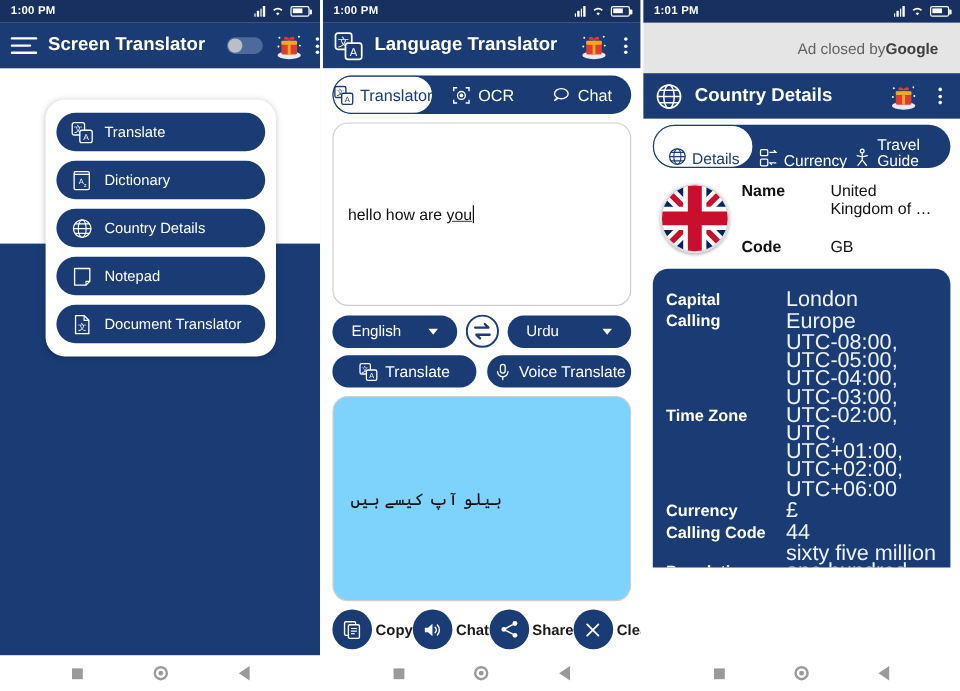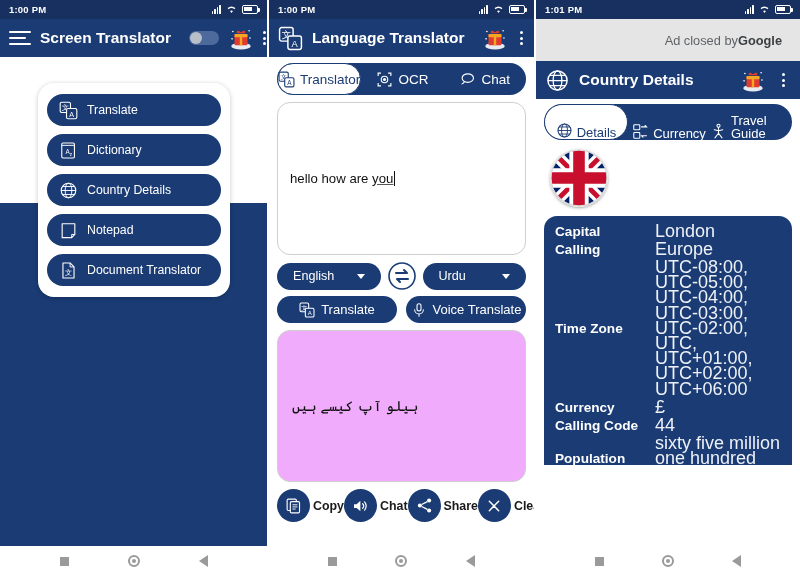"Name" div.nc-table { html: none -> <div> <div> <div>Name</div> <div>United Kingdom of …</div> </div> <div> <div>Code</div> <div>GB</div> </div> </div> }
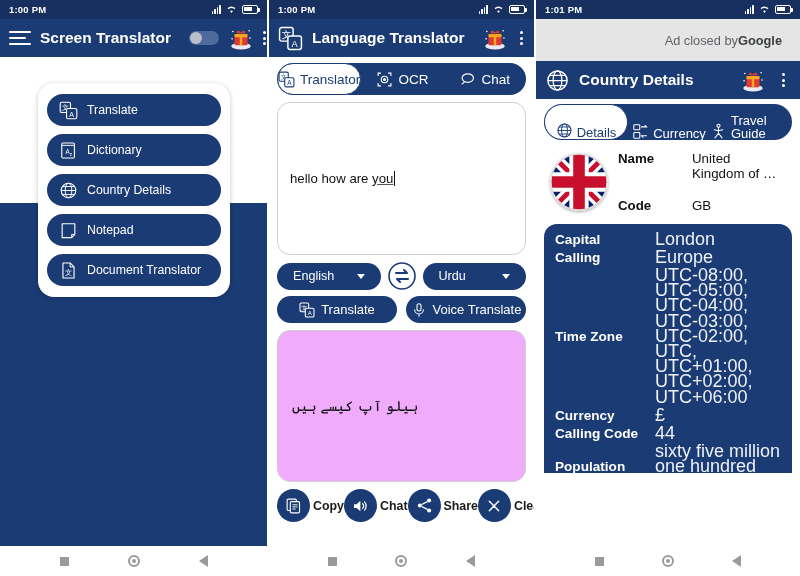"Capital" .detail-card { padding: 6px 11px 0 -> 16px 11px 0 }
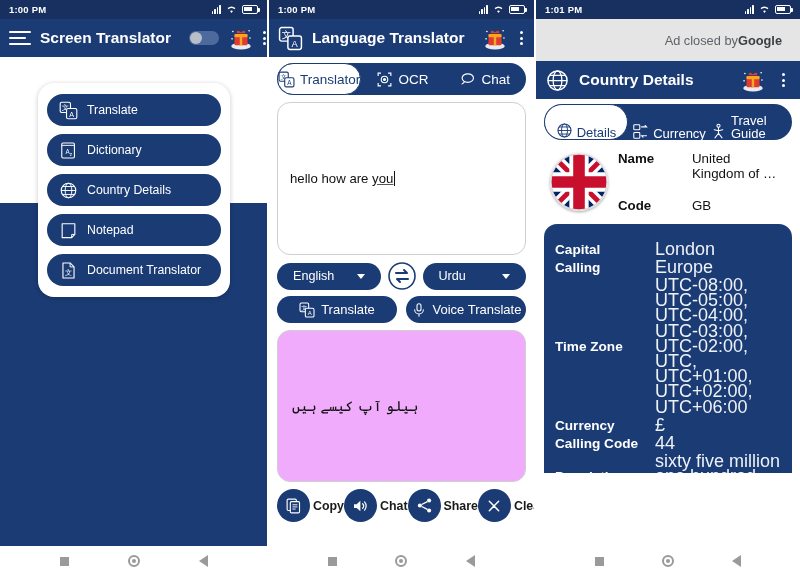"ہیلو آپ کیسے ہیں" .outbox { background: #f0abfc -> #7dd3fc; height: 152px -> 171px }
